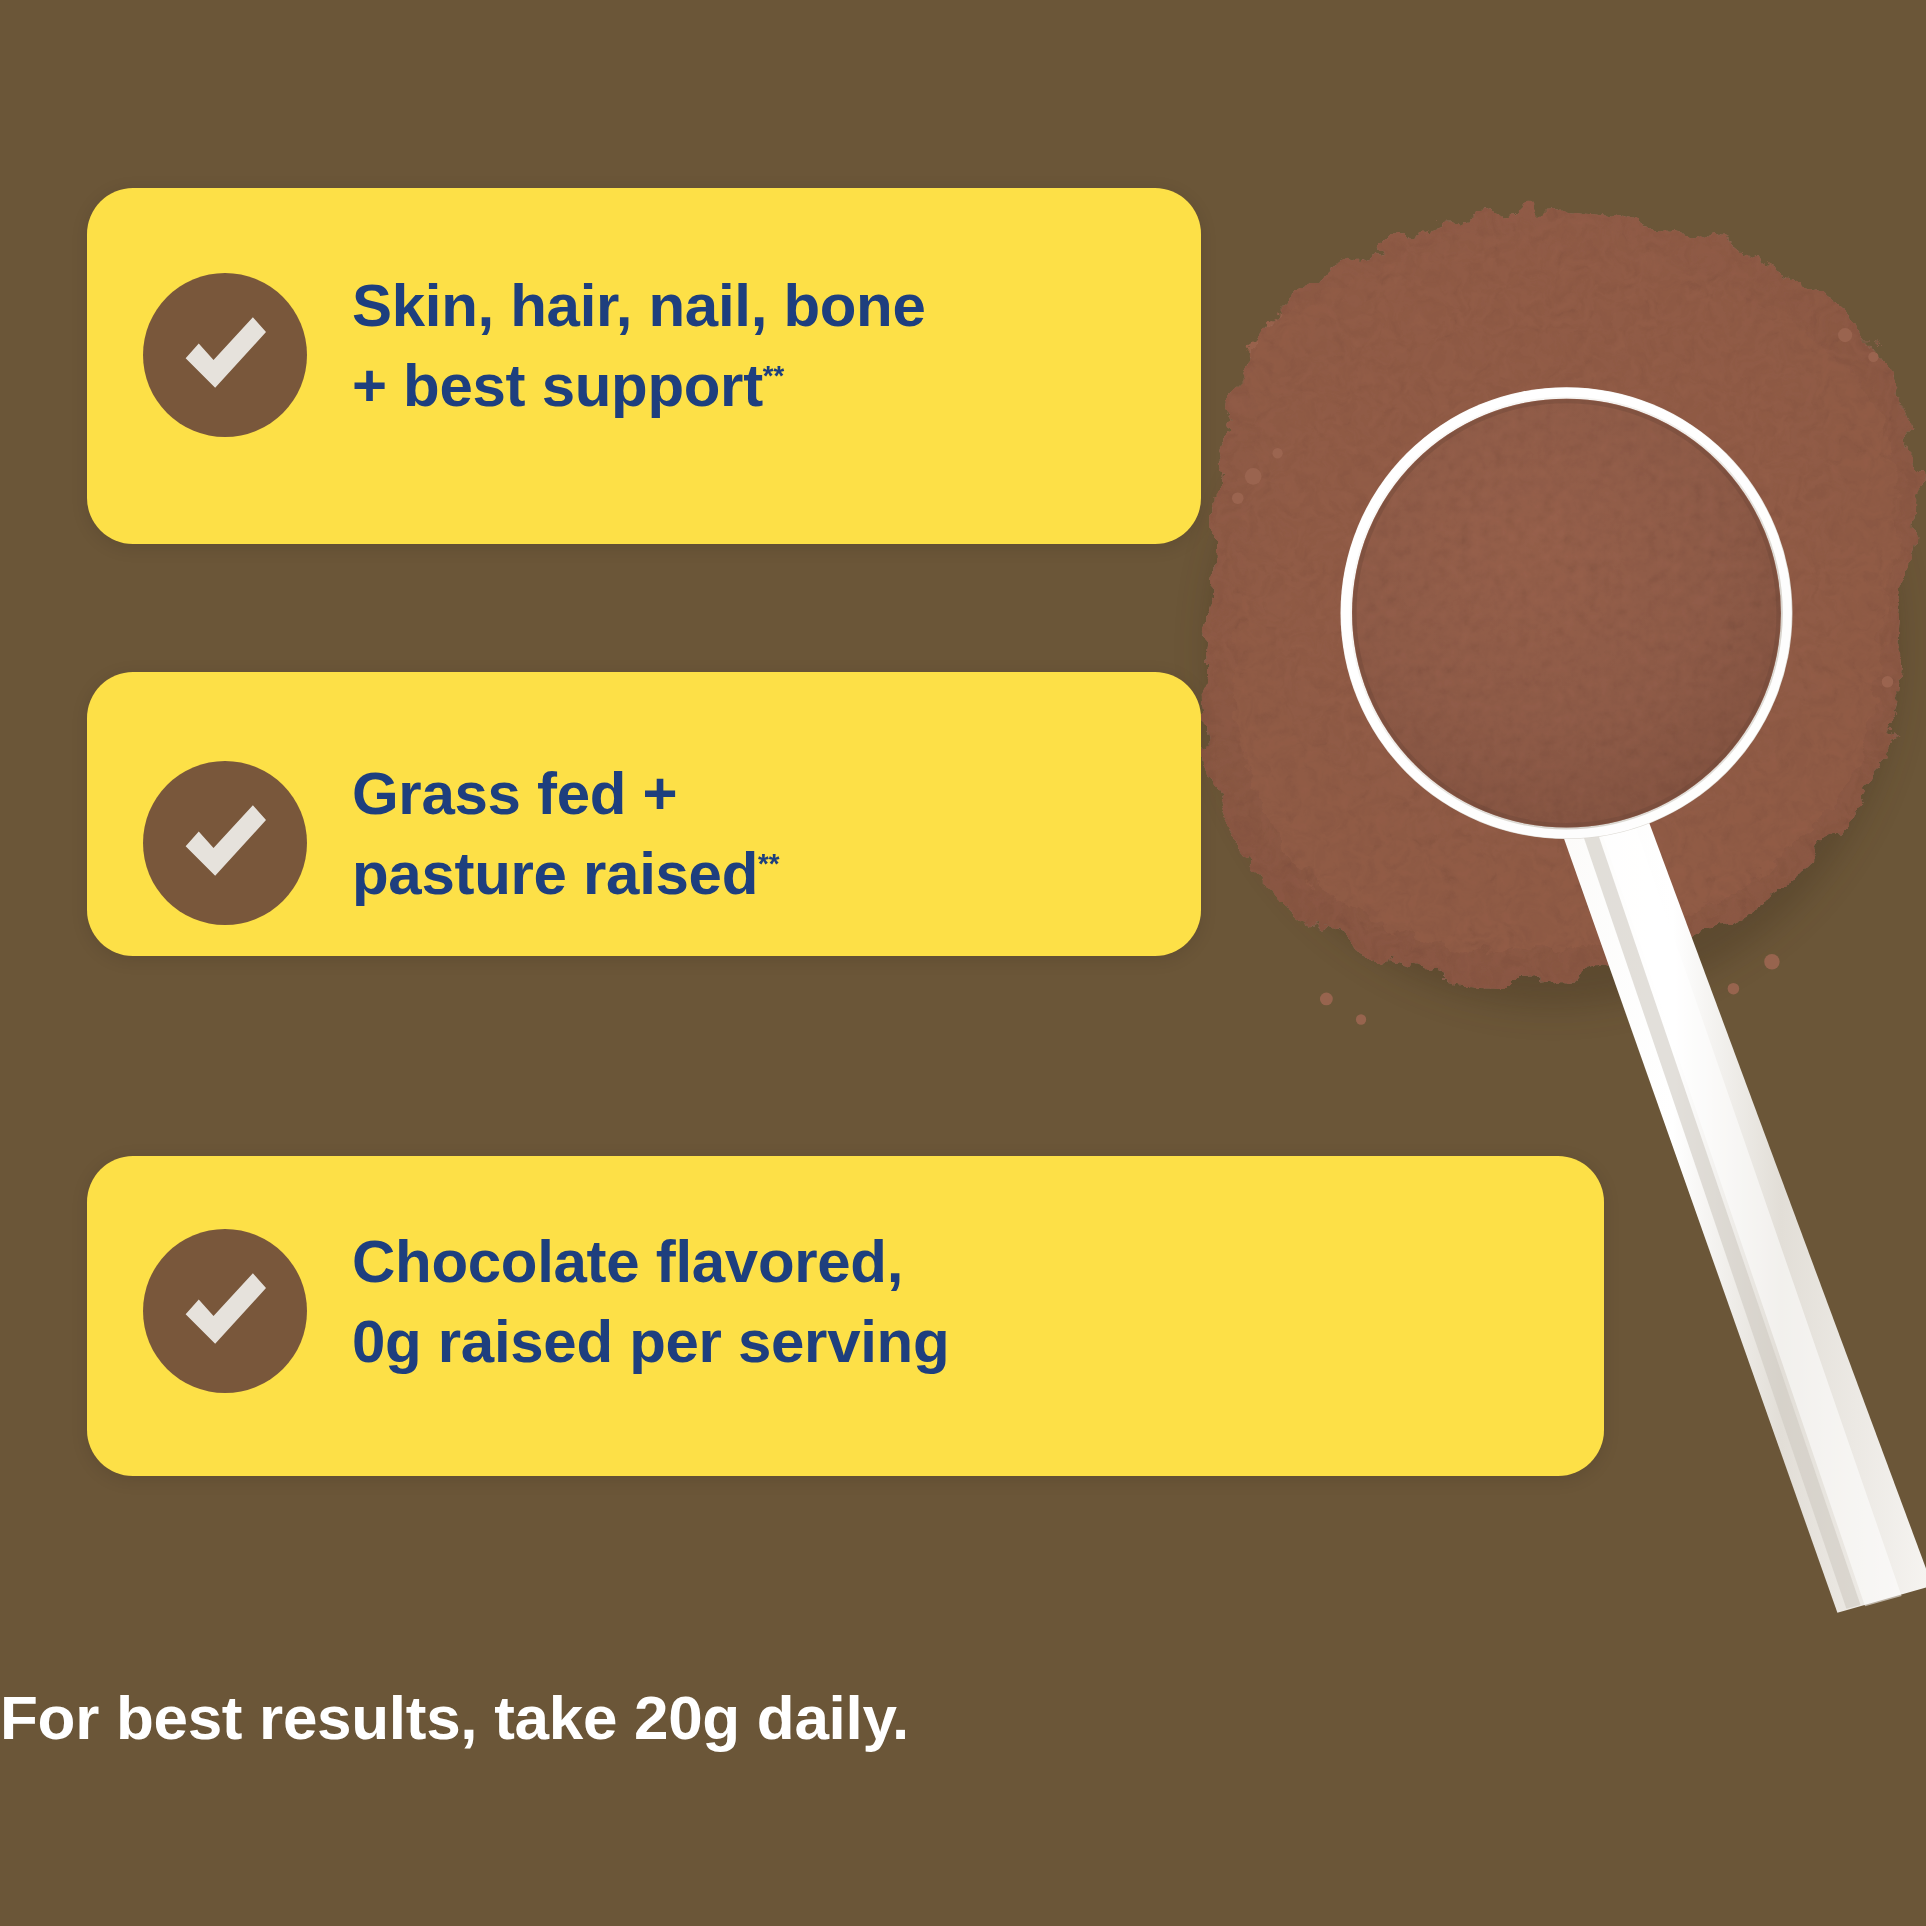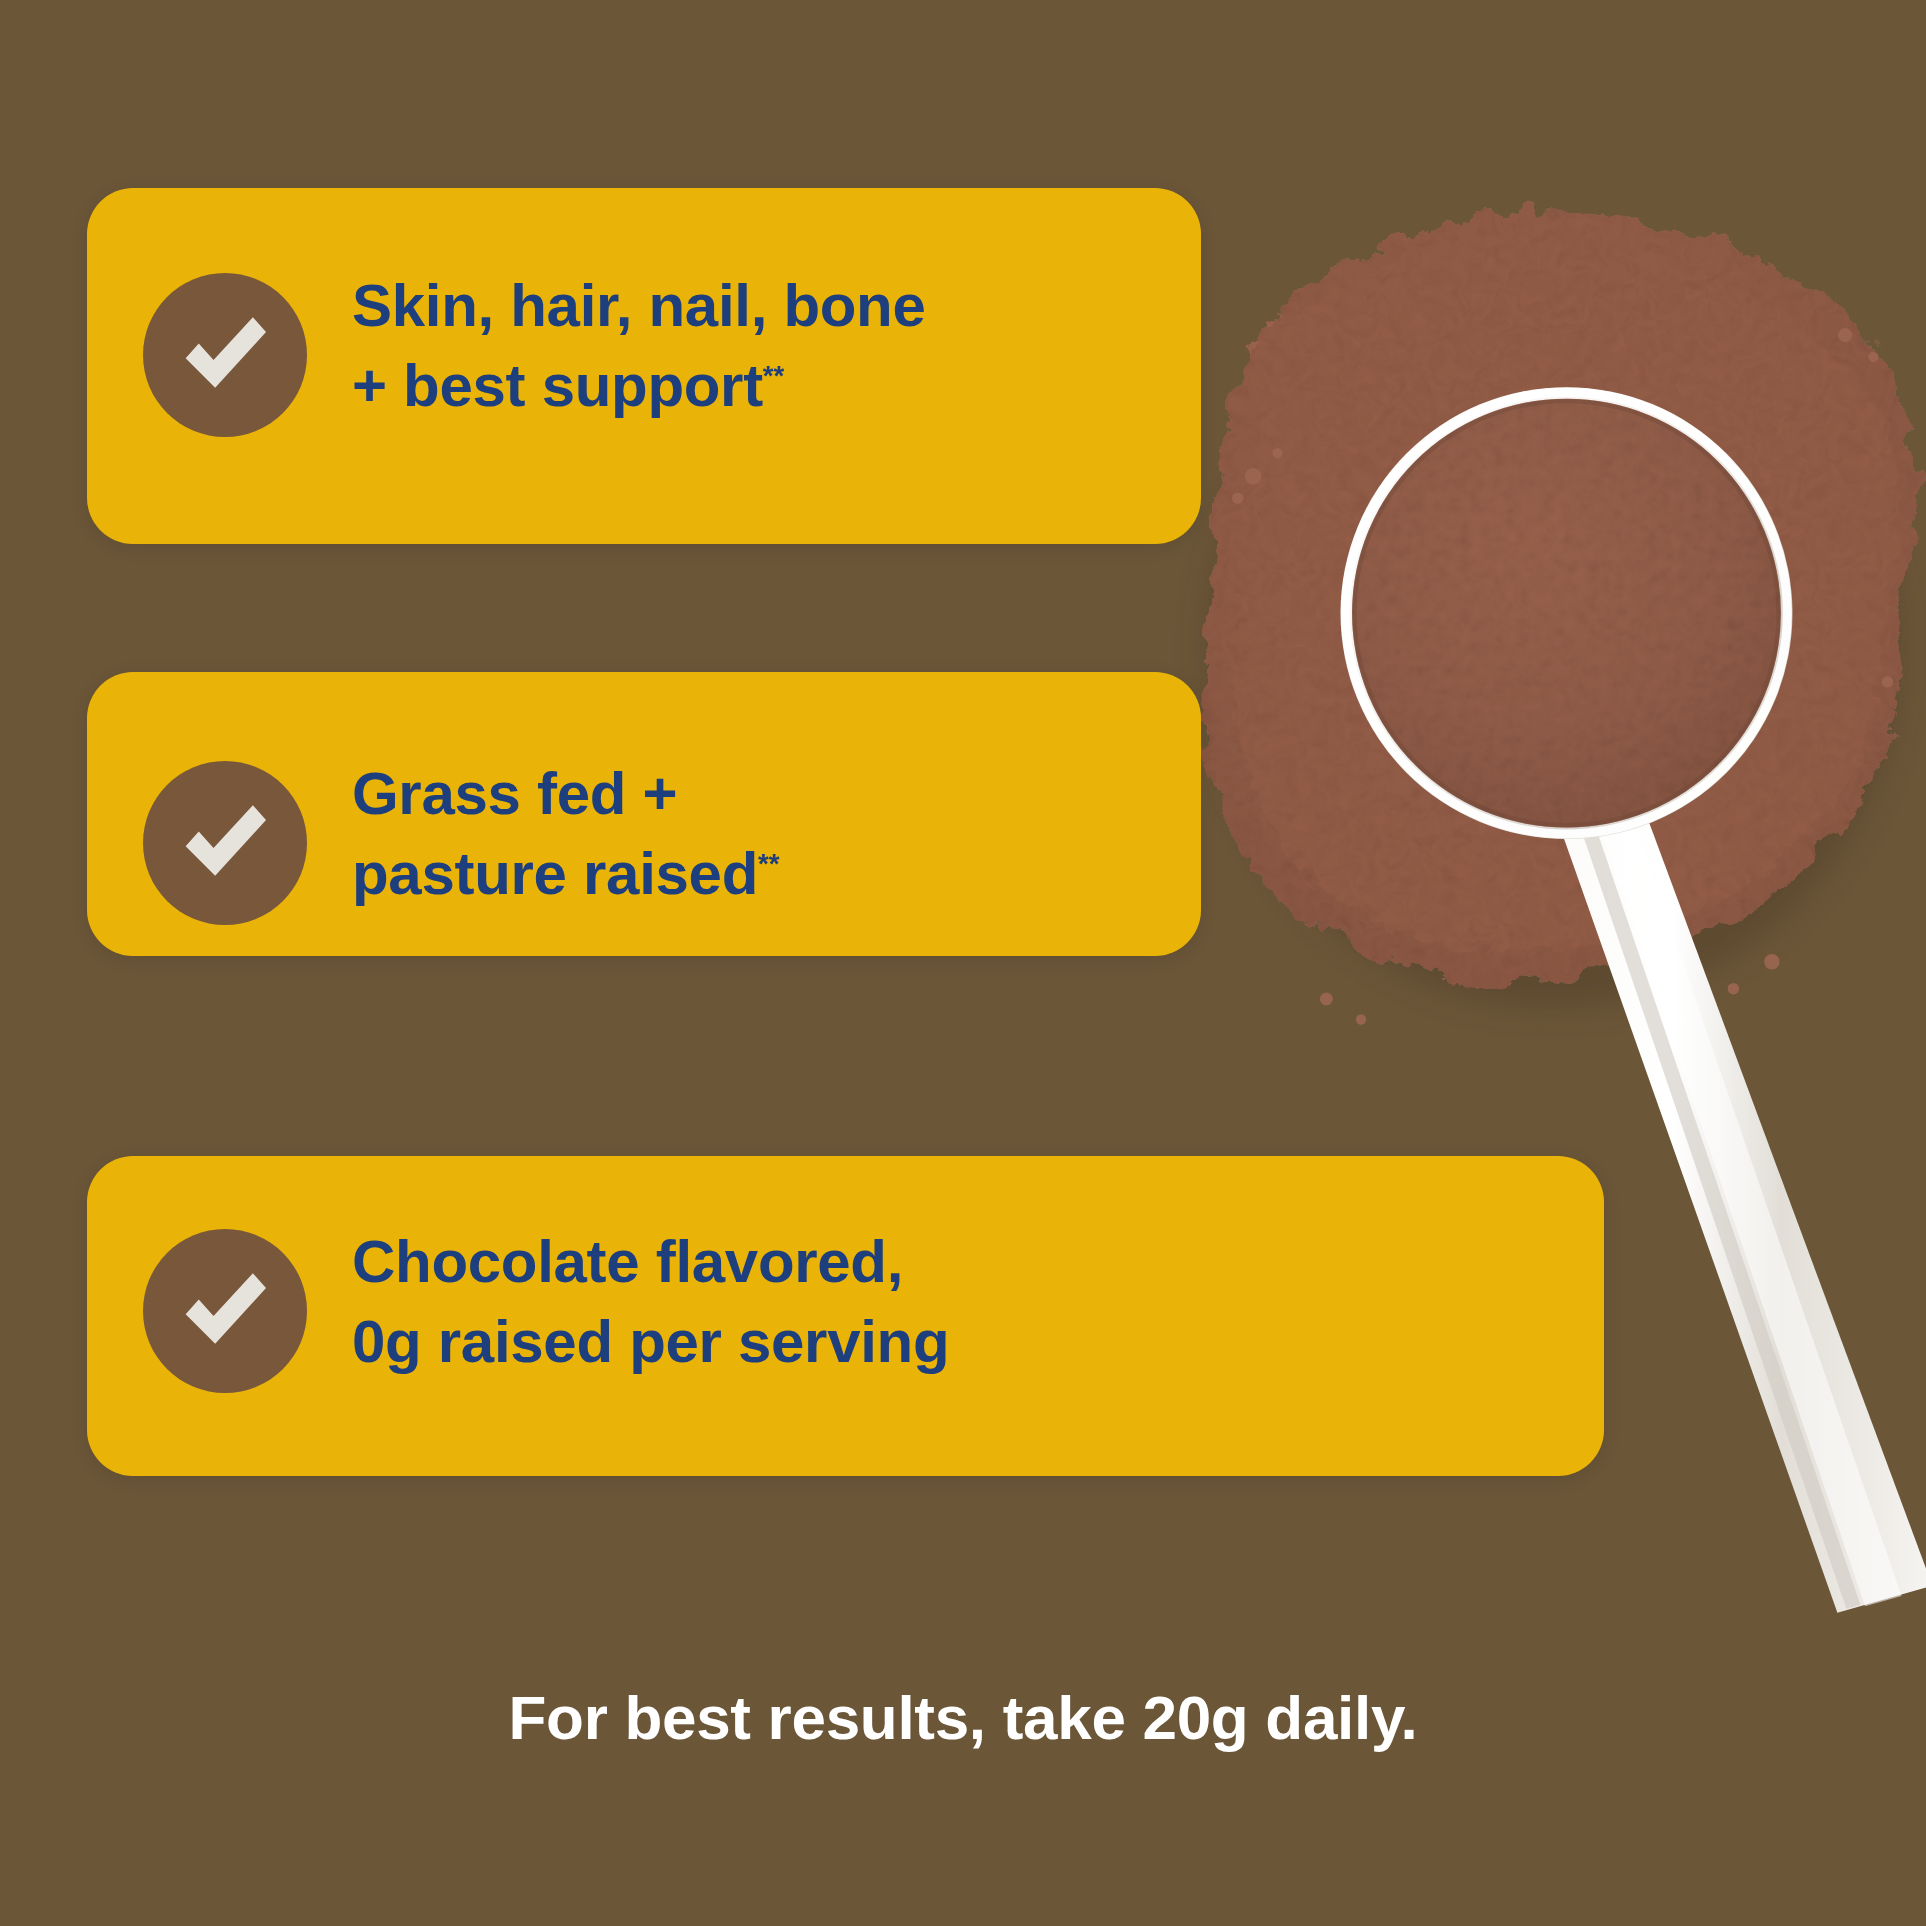"Skin, hair, nail, bone" .card { background: #eab308 -> #fde047 }
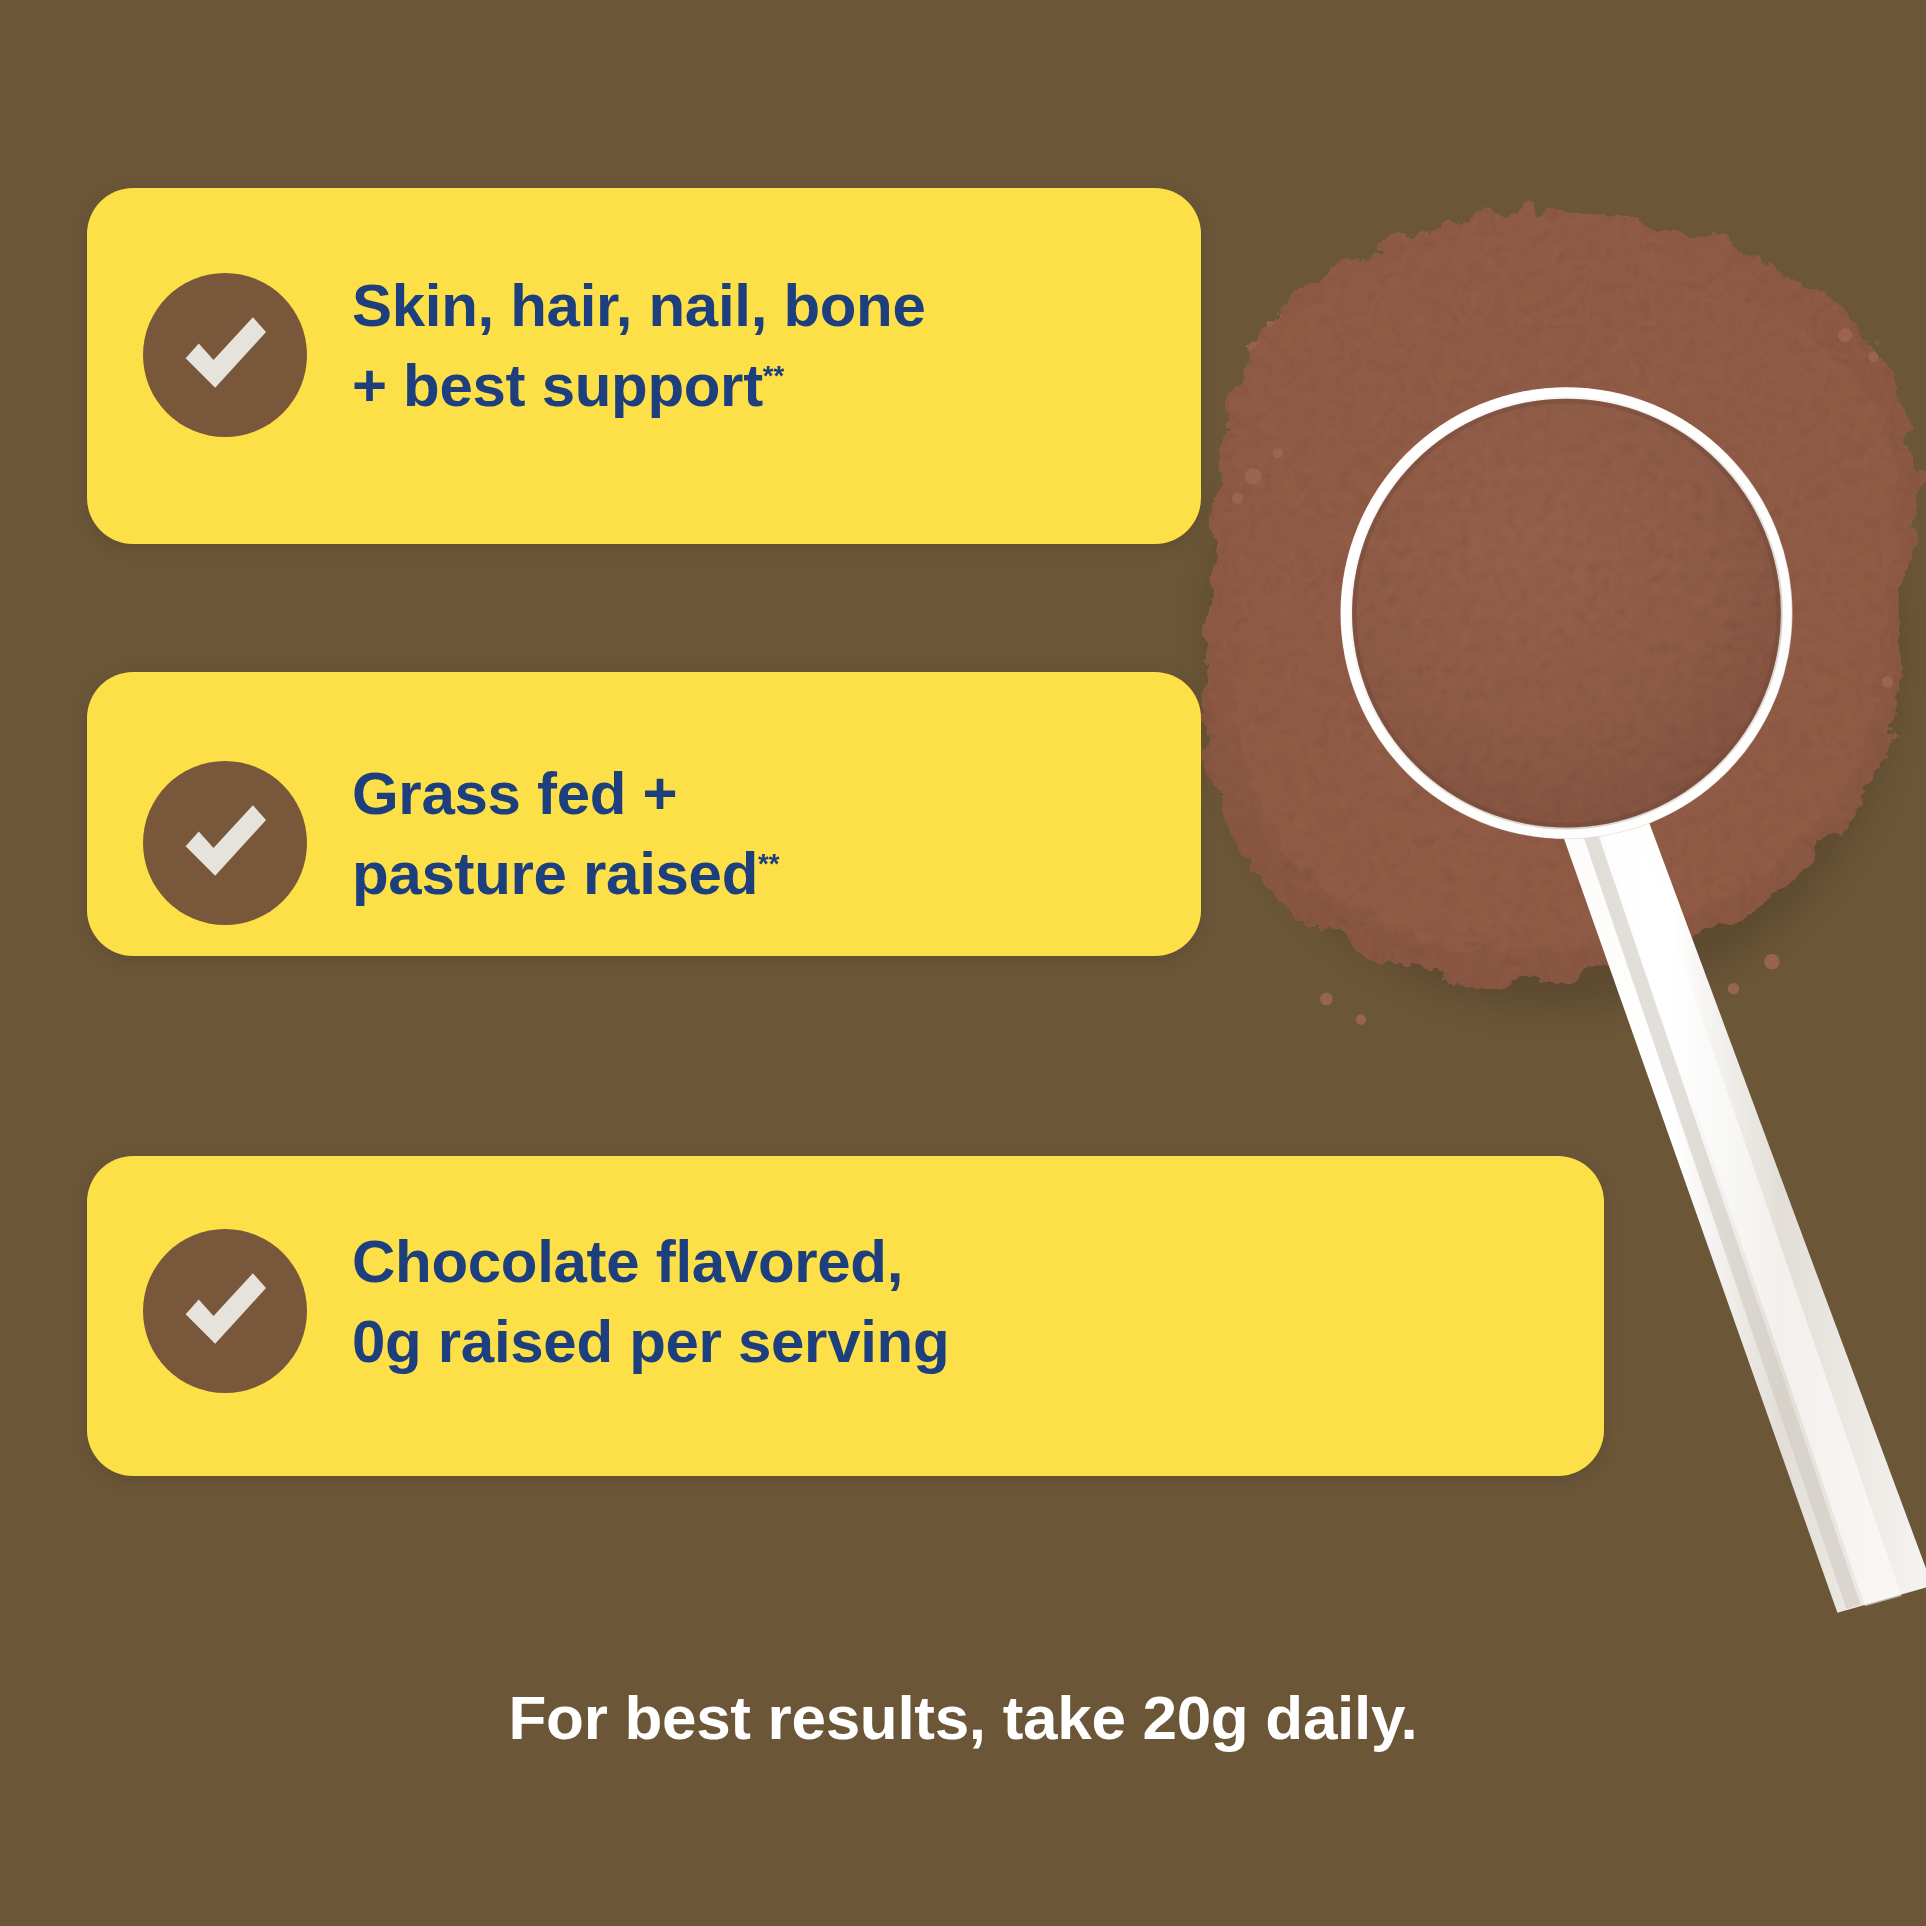"For best results, take 20g" .tagline { text-align: center -> none }
